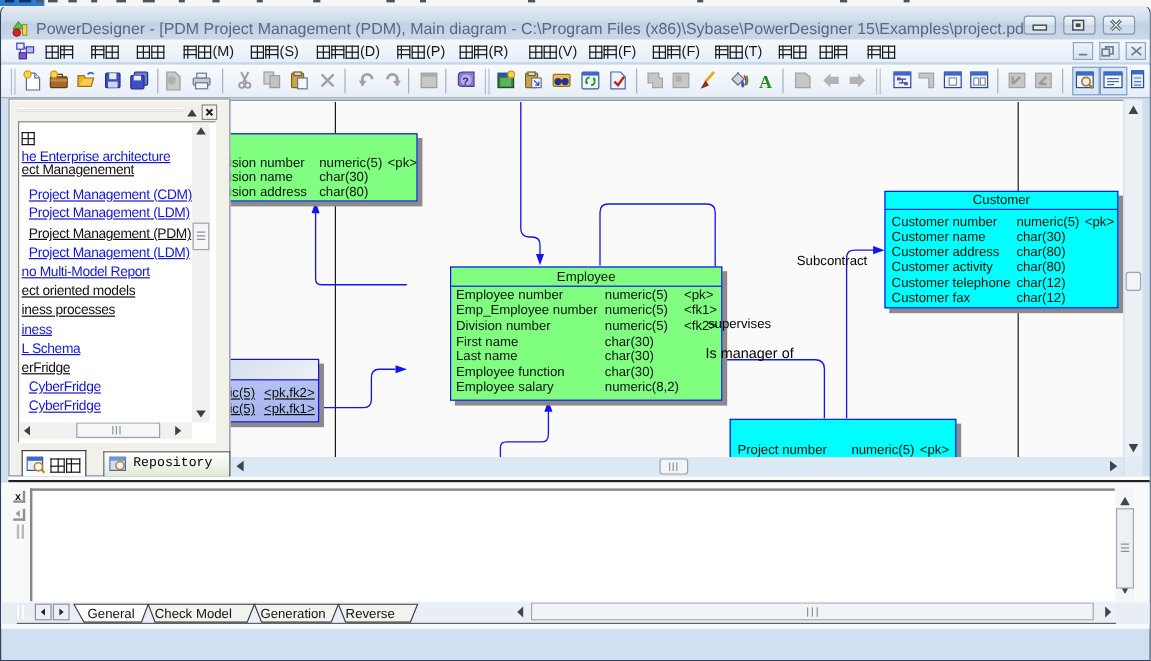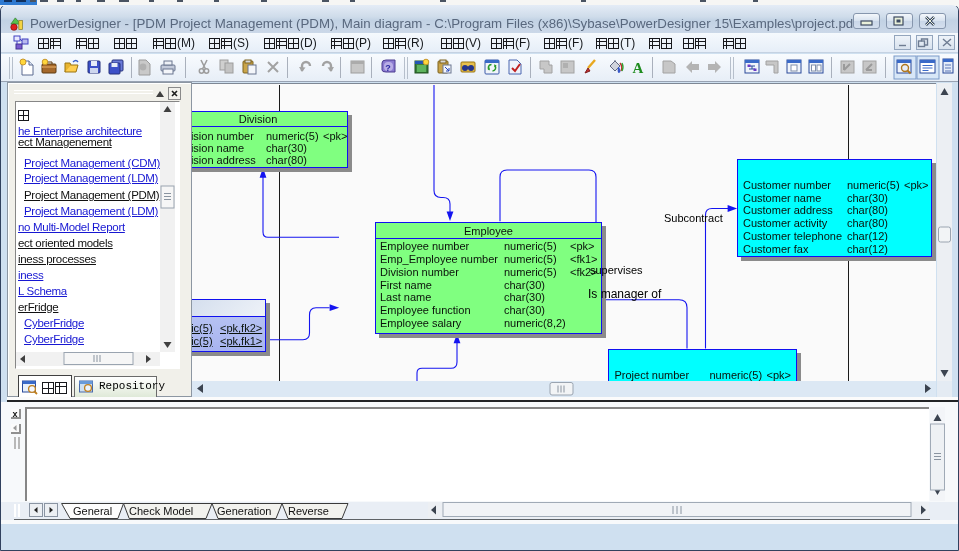"Division" div.hd { html: <div>Division</div> -> none }
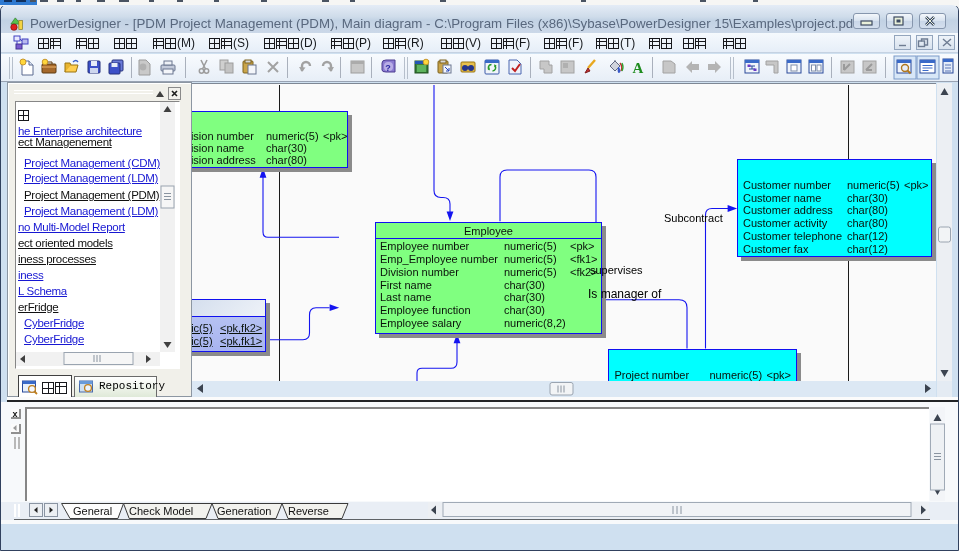"Customer" div.hd { html: none -> <div>Customer</div> }
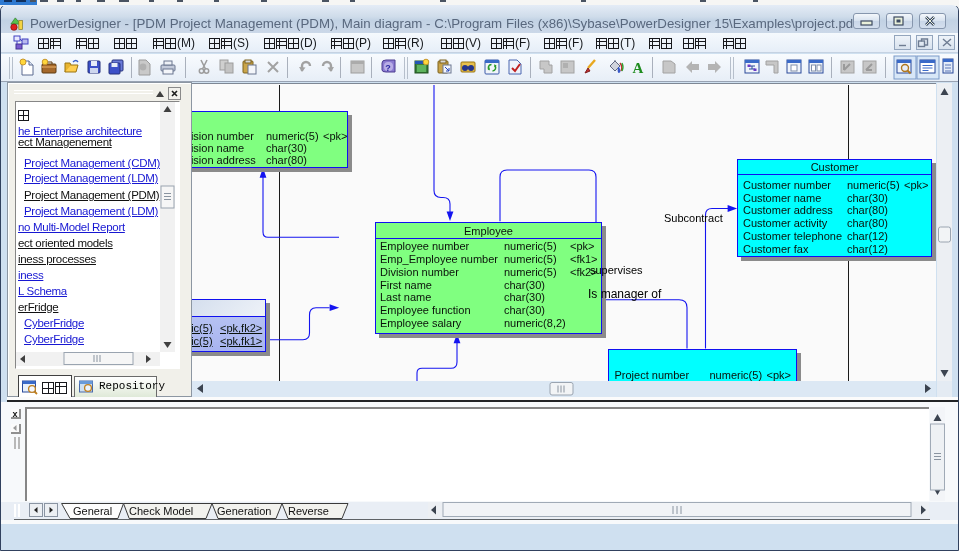"Repository" div.abs { left: 66px -> 78px; width: 83px -> 106px }
